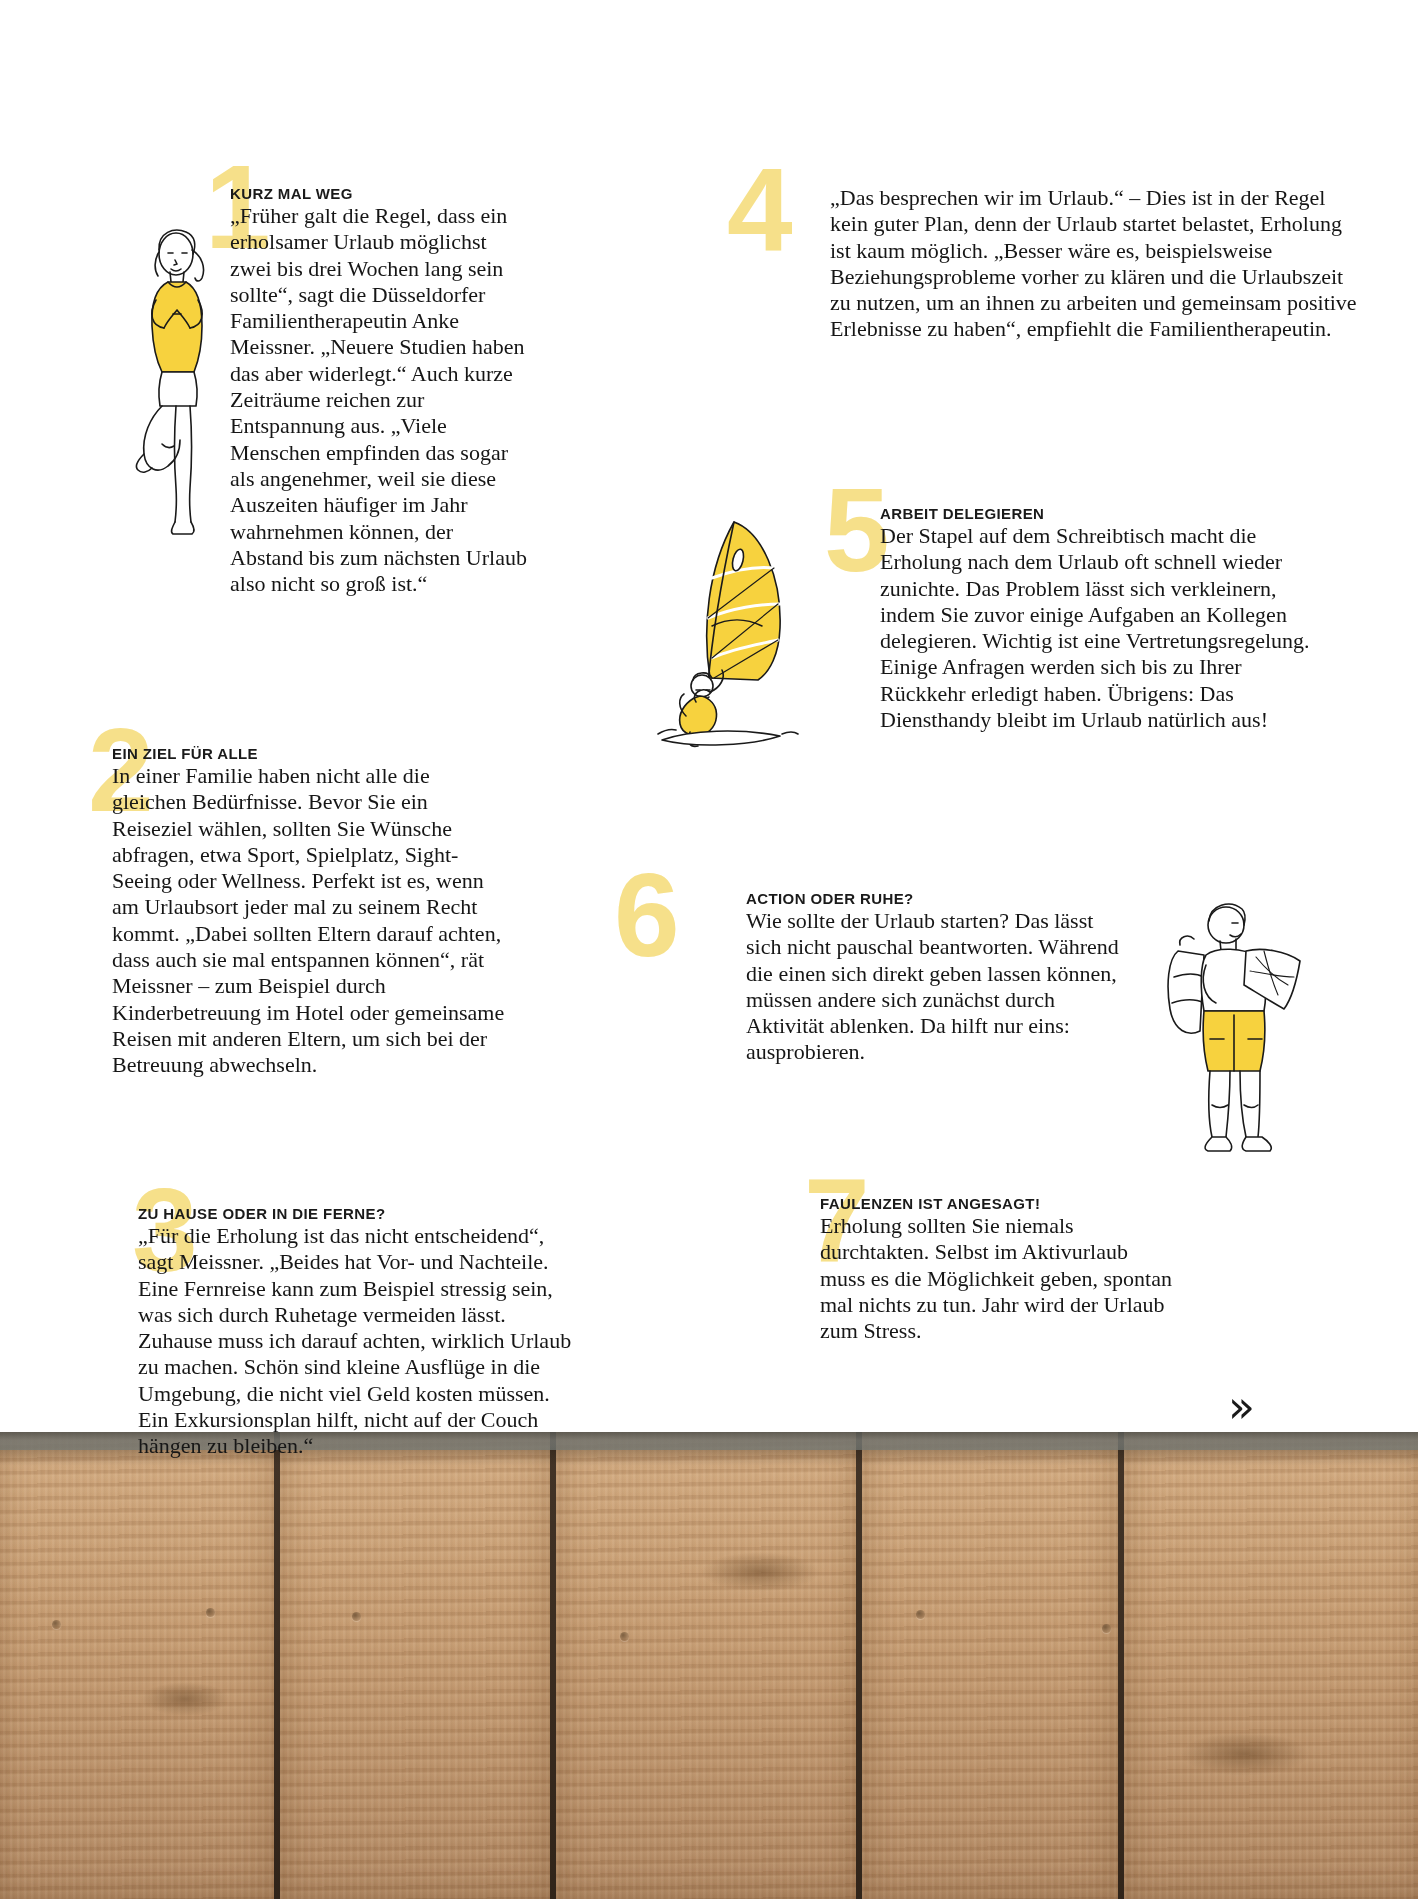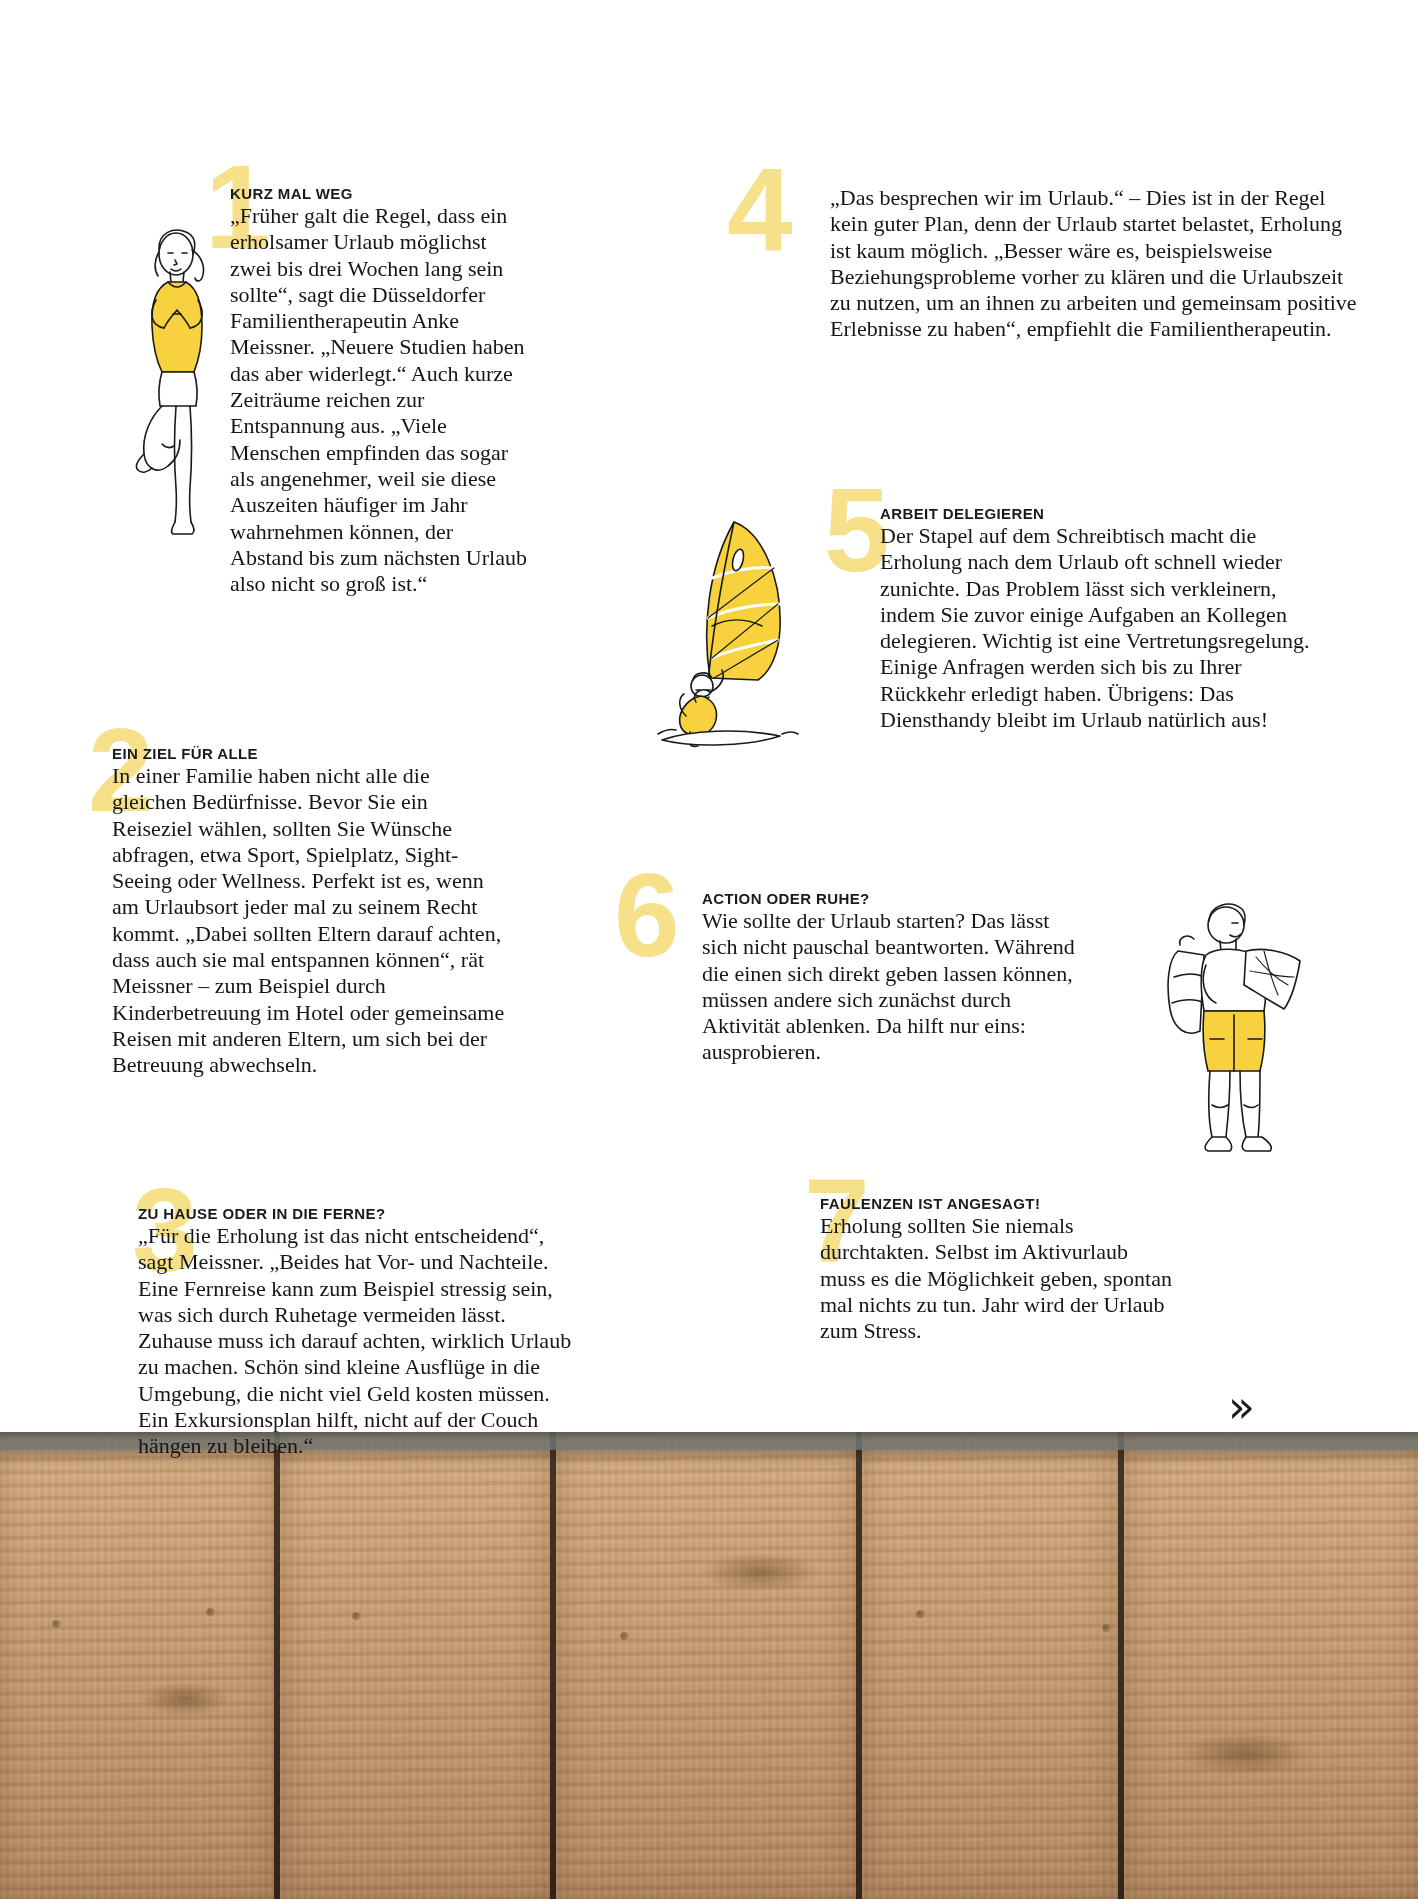"ACTION ODER RUHE?" #tip6 .body { margin-left: 72px -> 116px }
